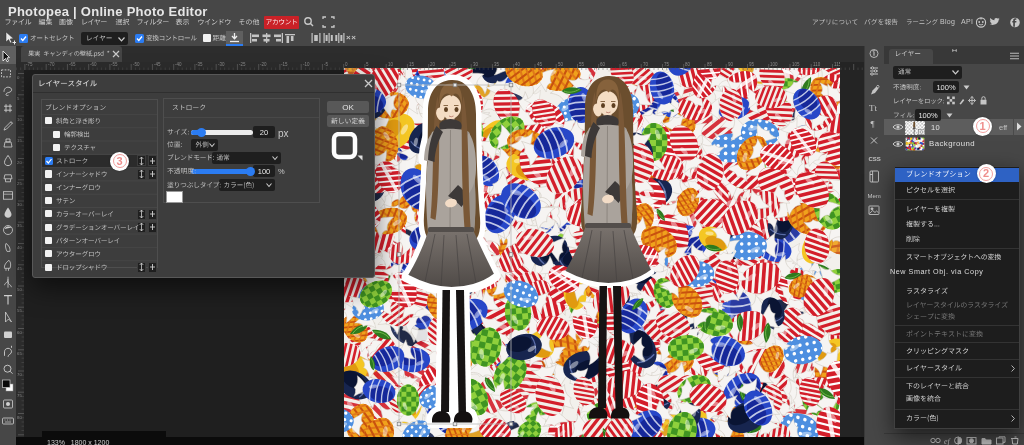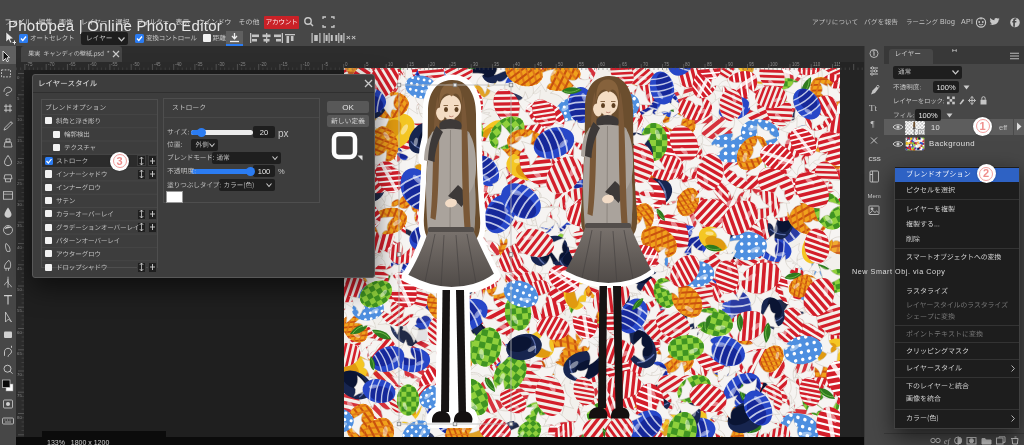"Photopea | Online Photo Editor" div.txt { font-size: 15px -> 13px; font-weight: normal -> bold; top: 17px -> 4px }
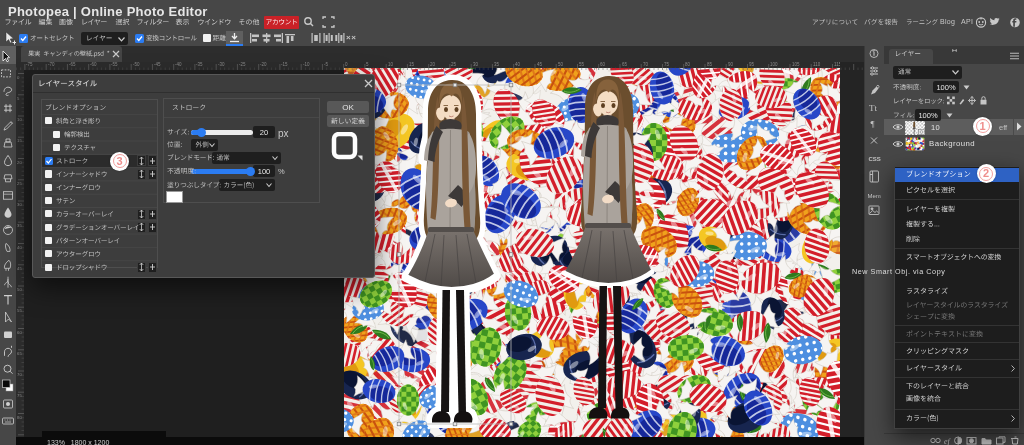"New Smart Obj. via Copy" div.txt { left: 852px -> 890px }
